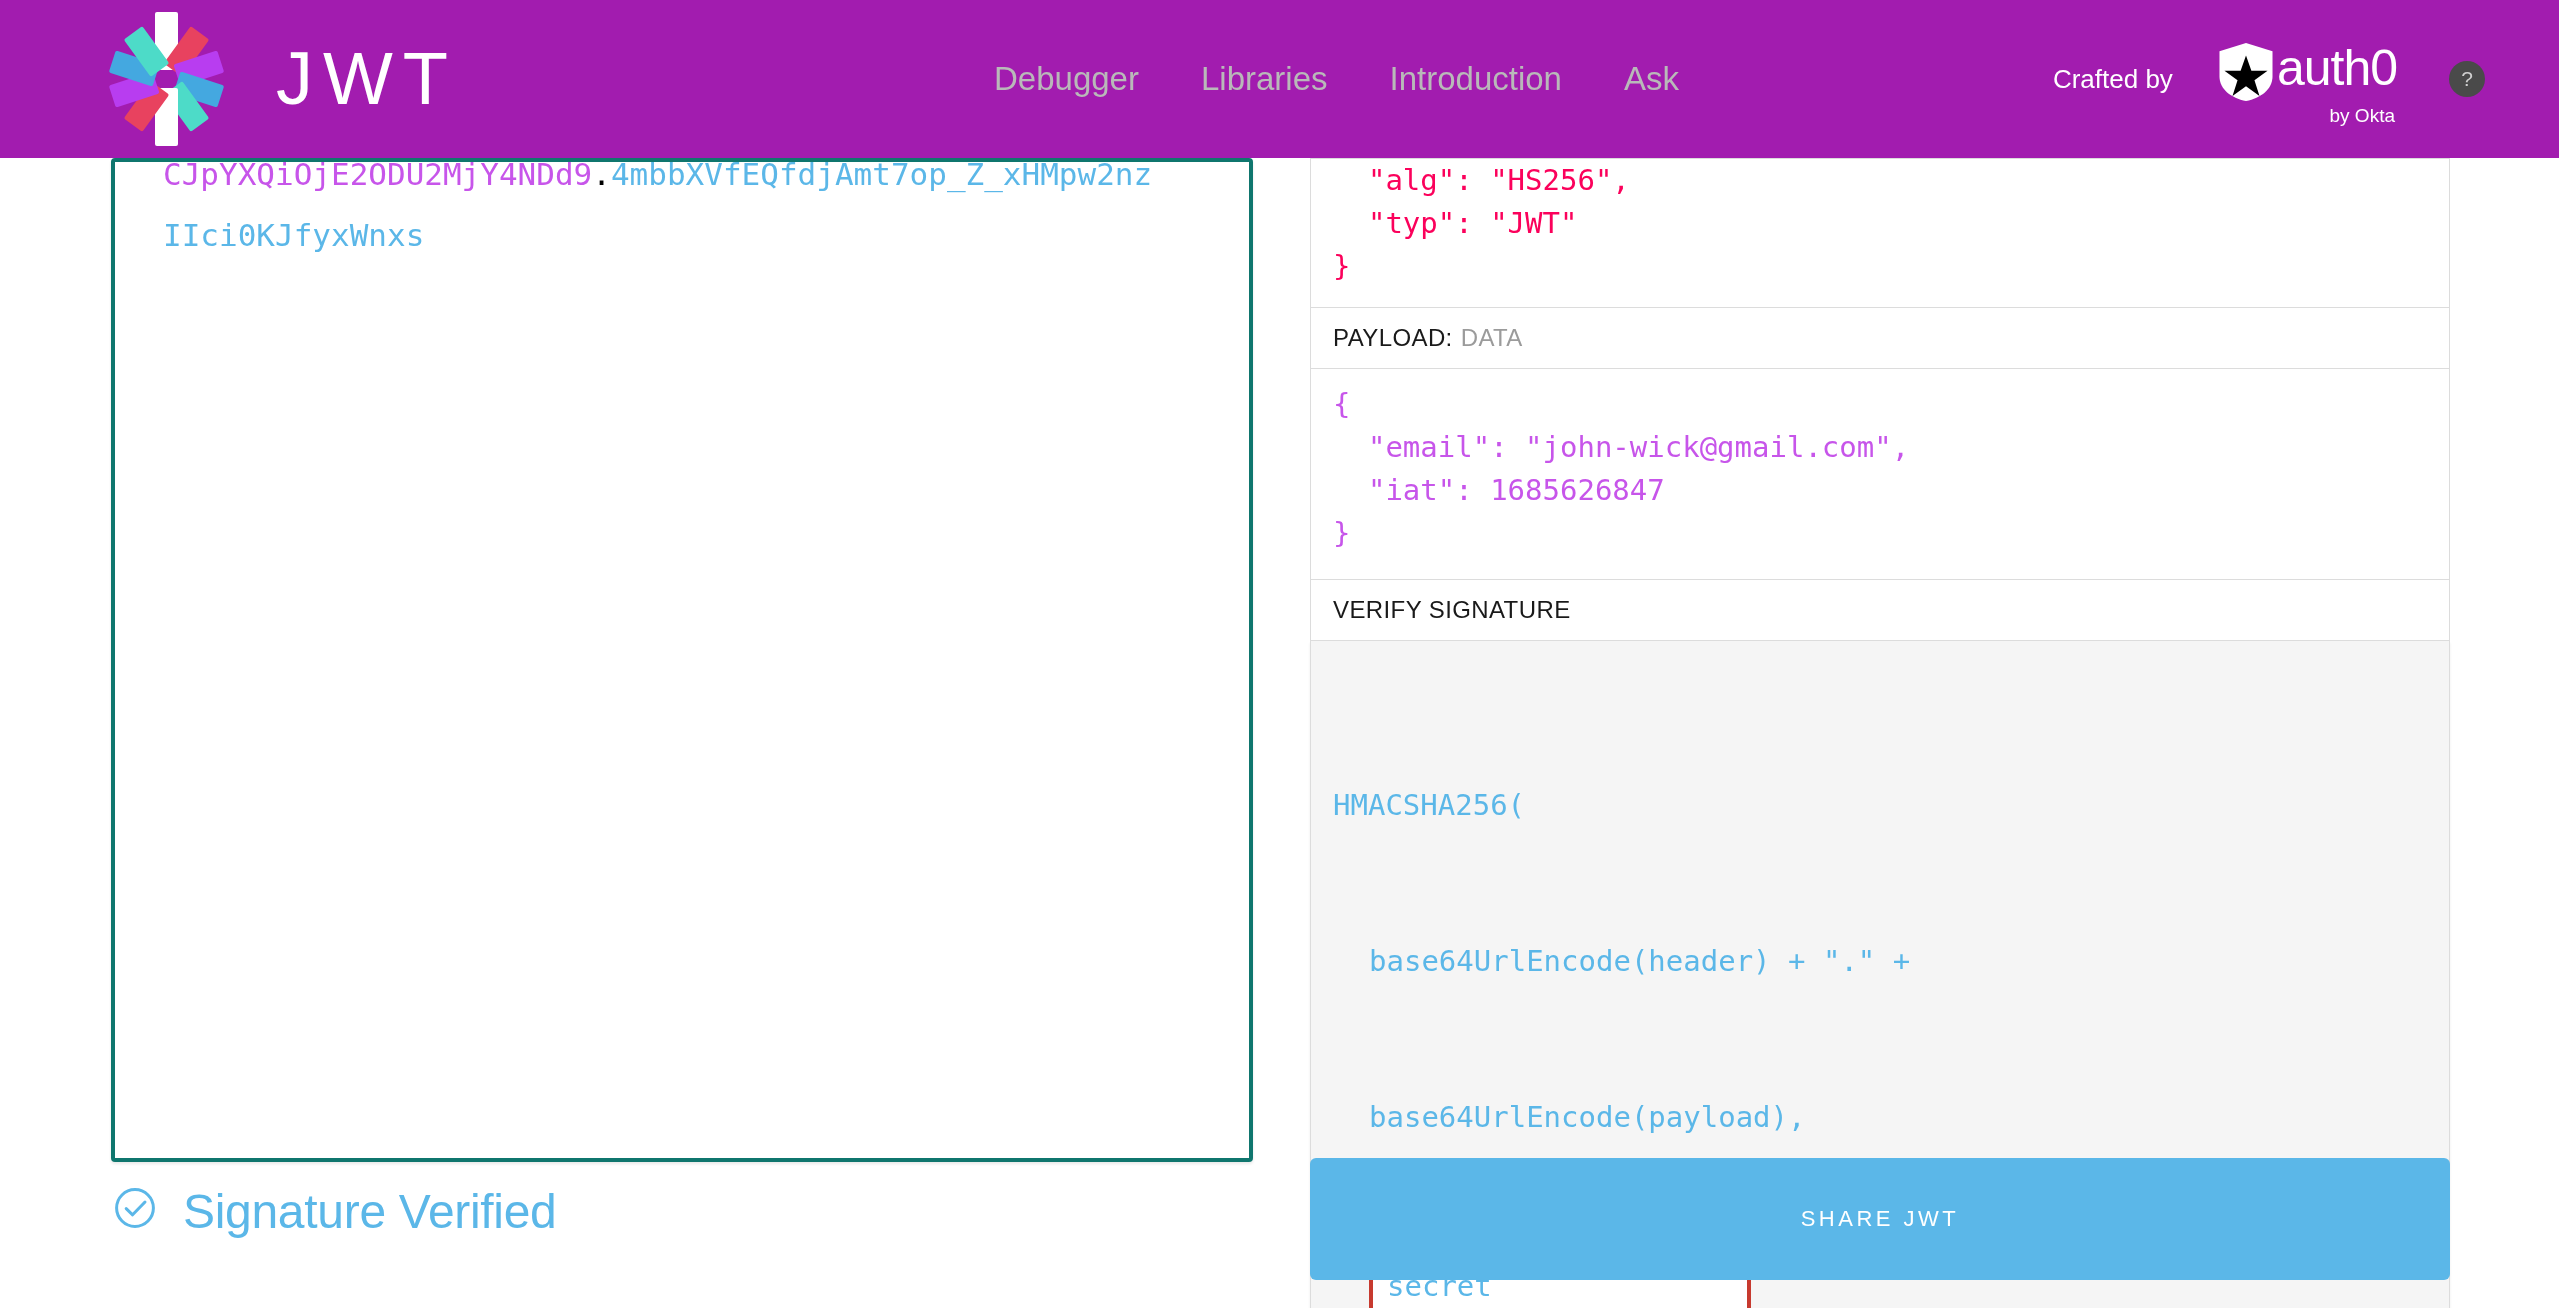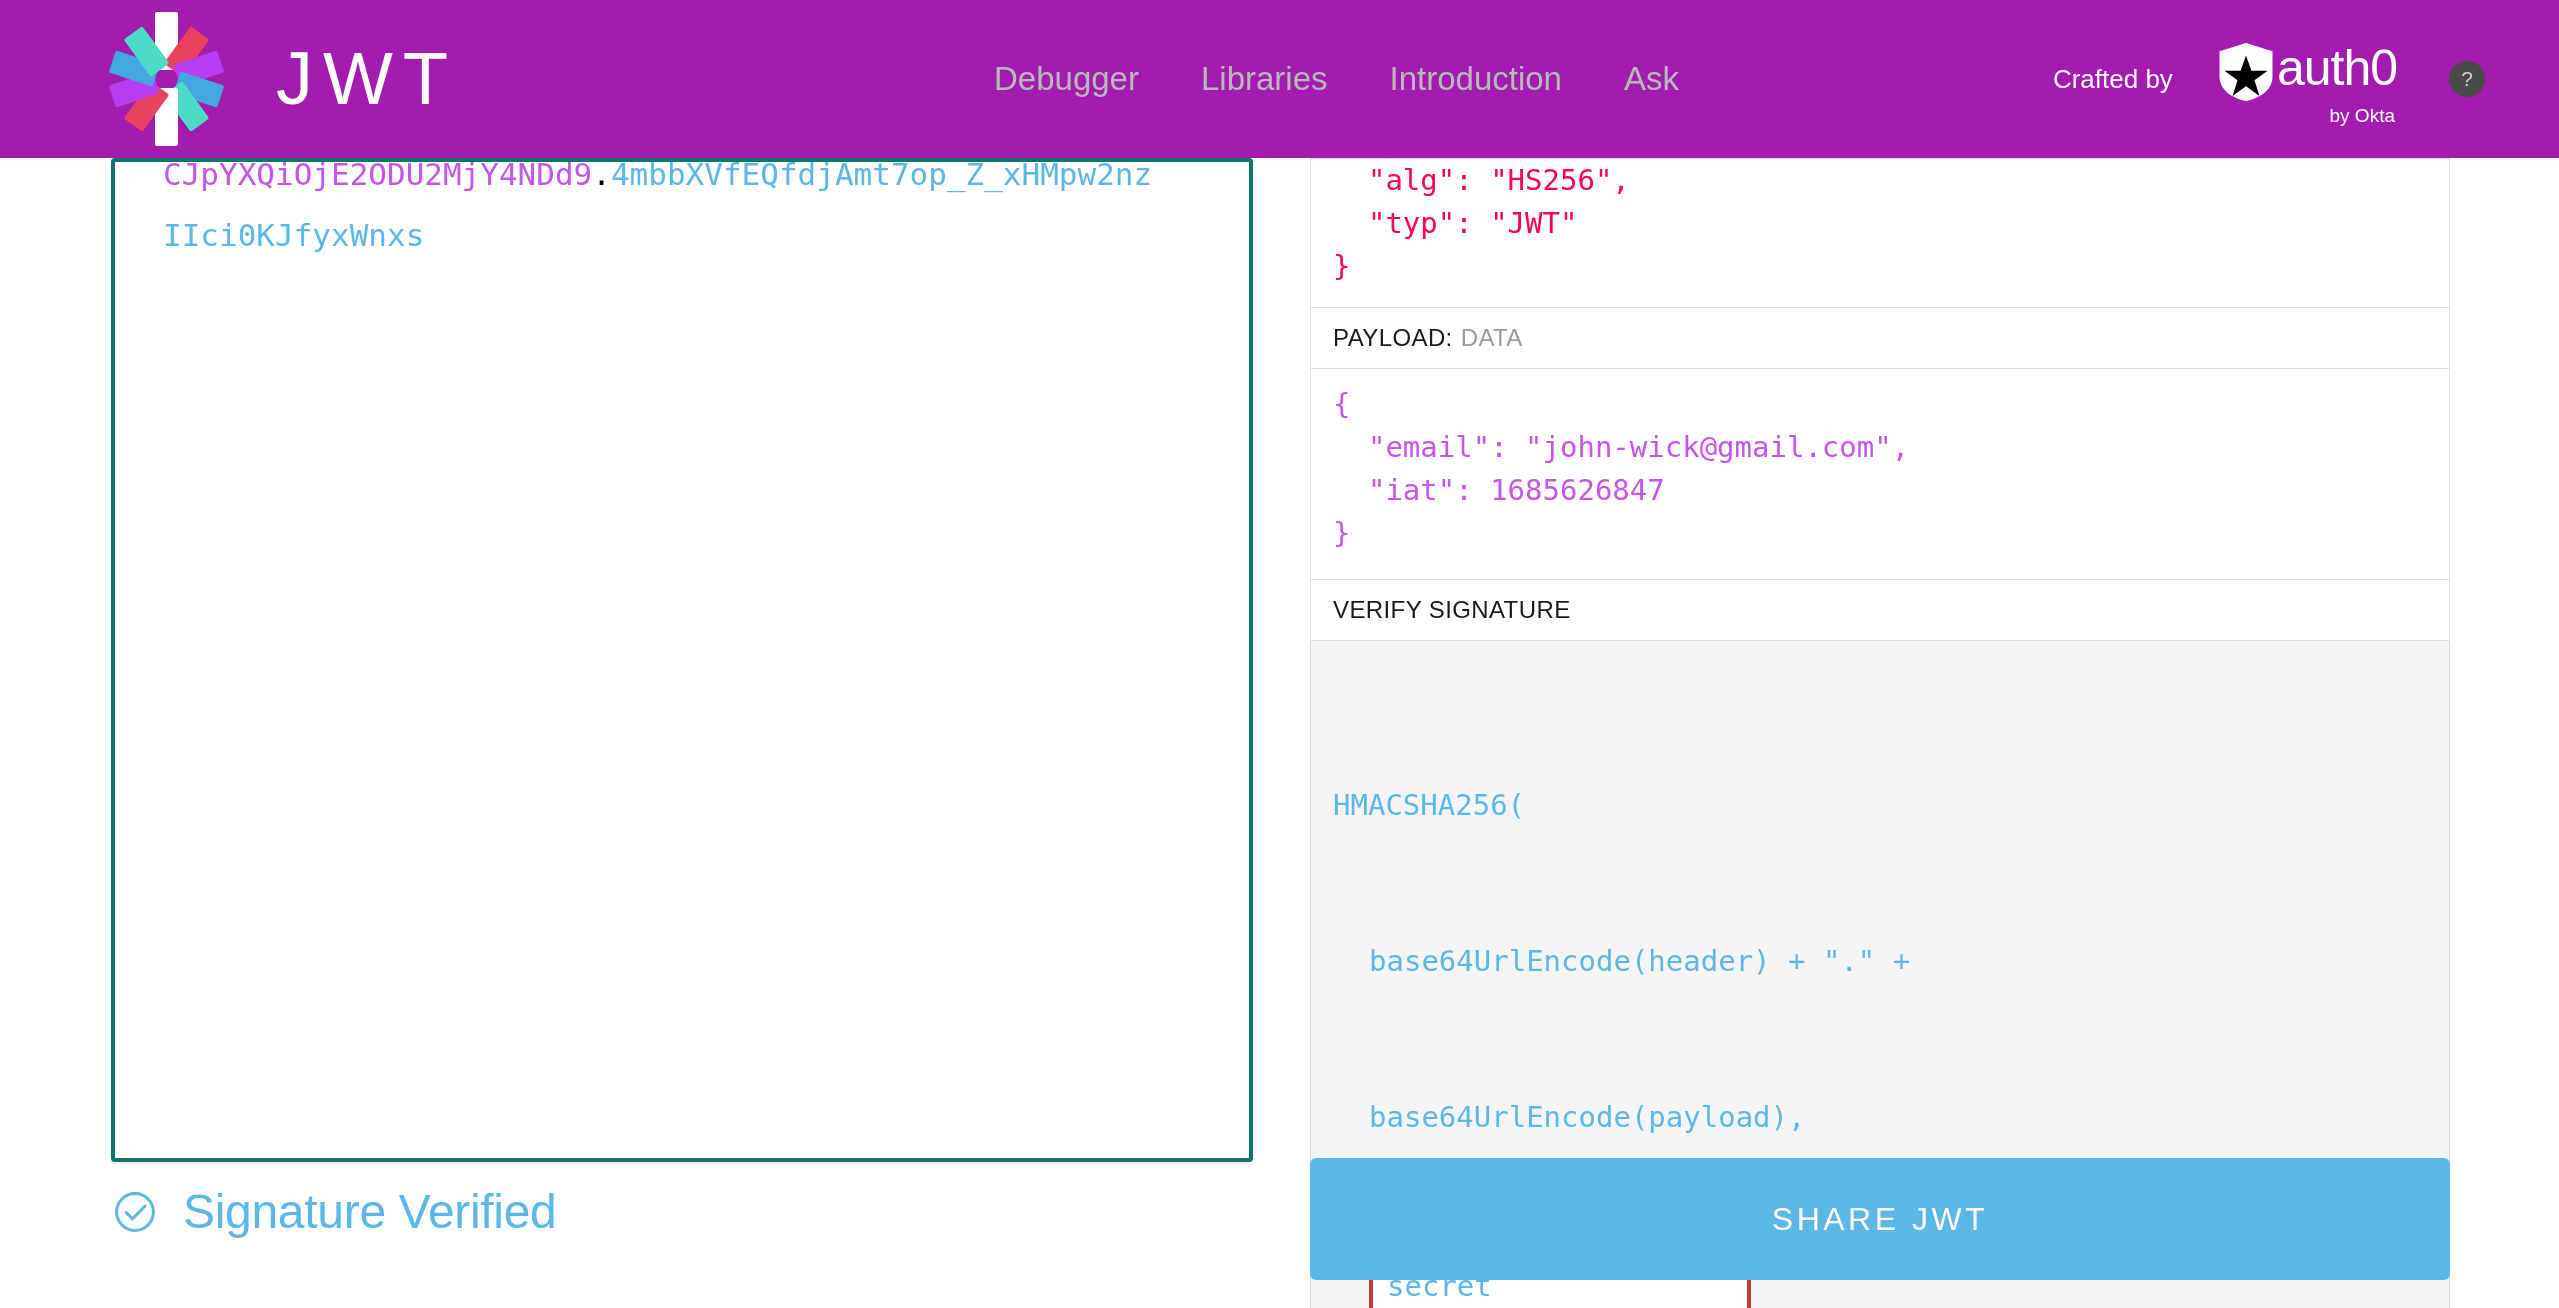"Signature Verified" .verified-row { align-items: center -> none }
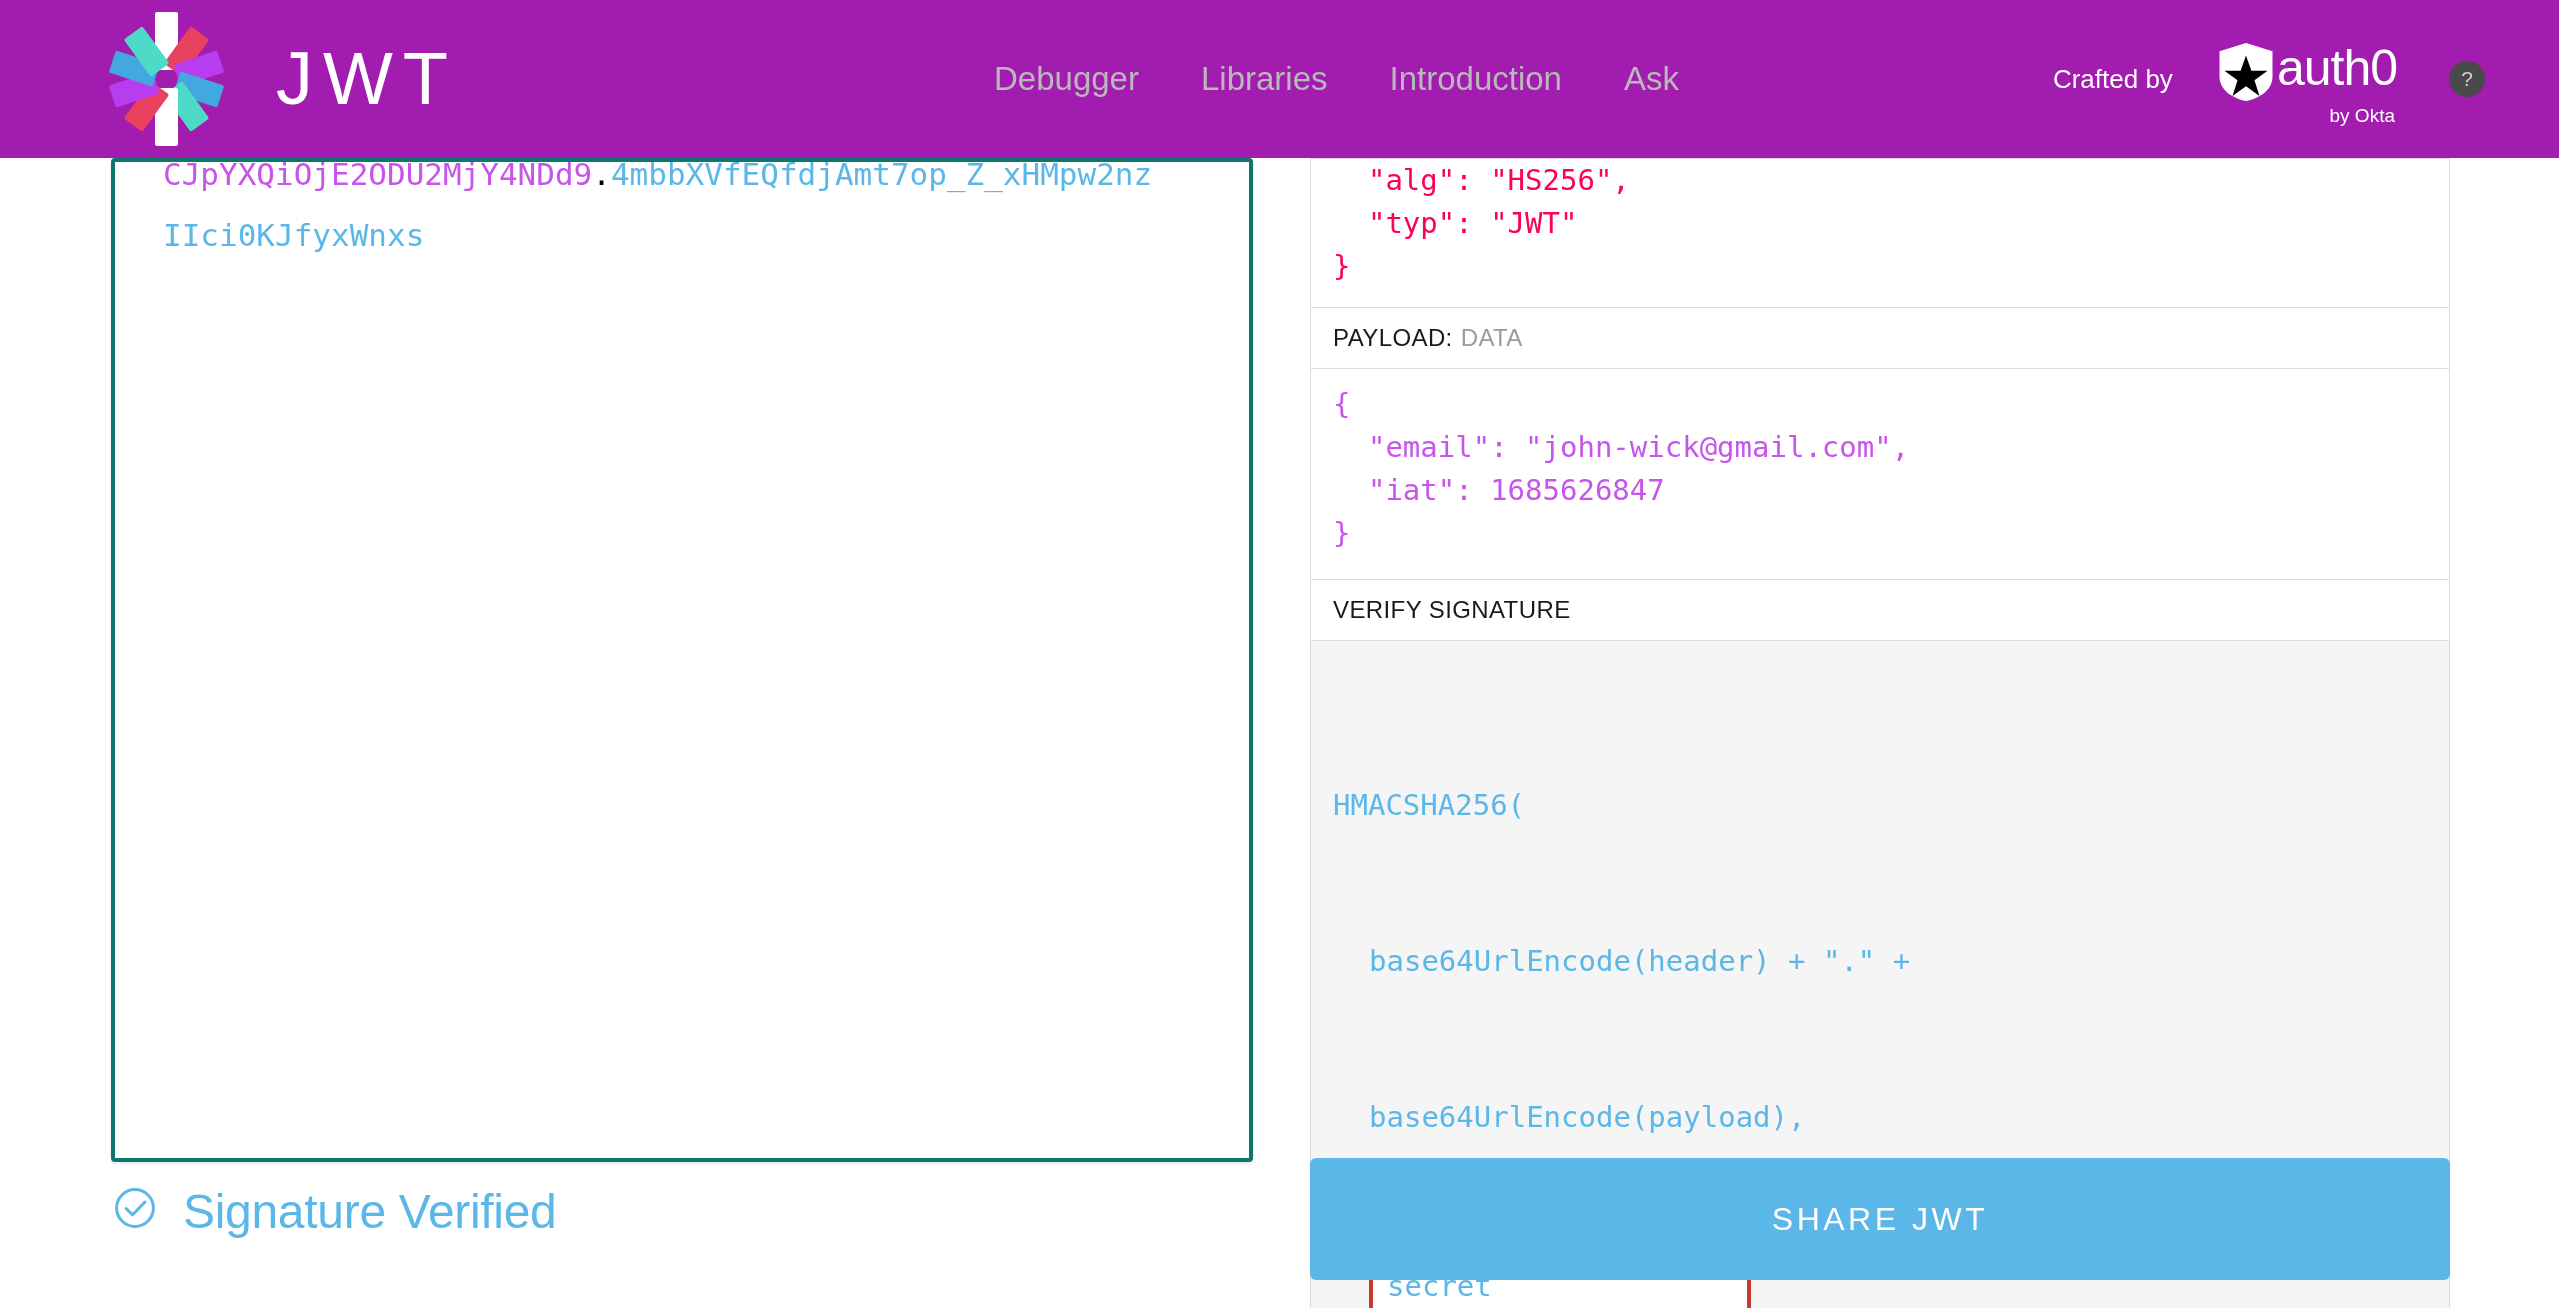"SHARE JWT" .share-btn { font-size: 32px -> 22px }
